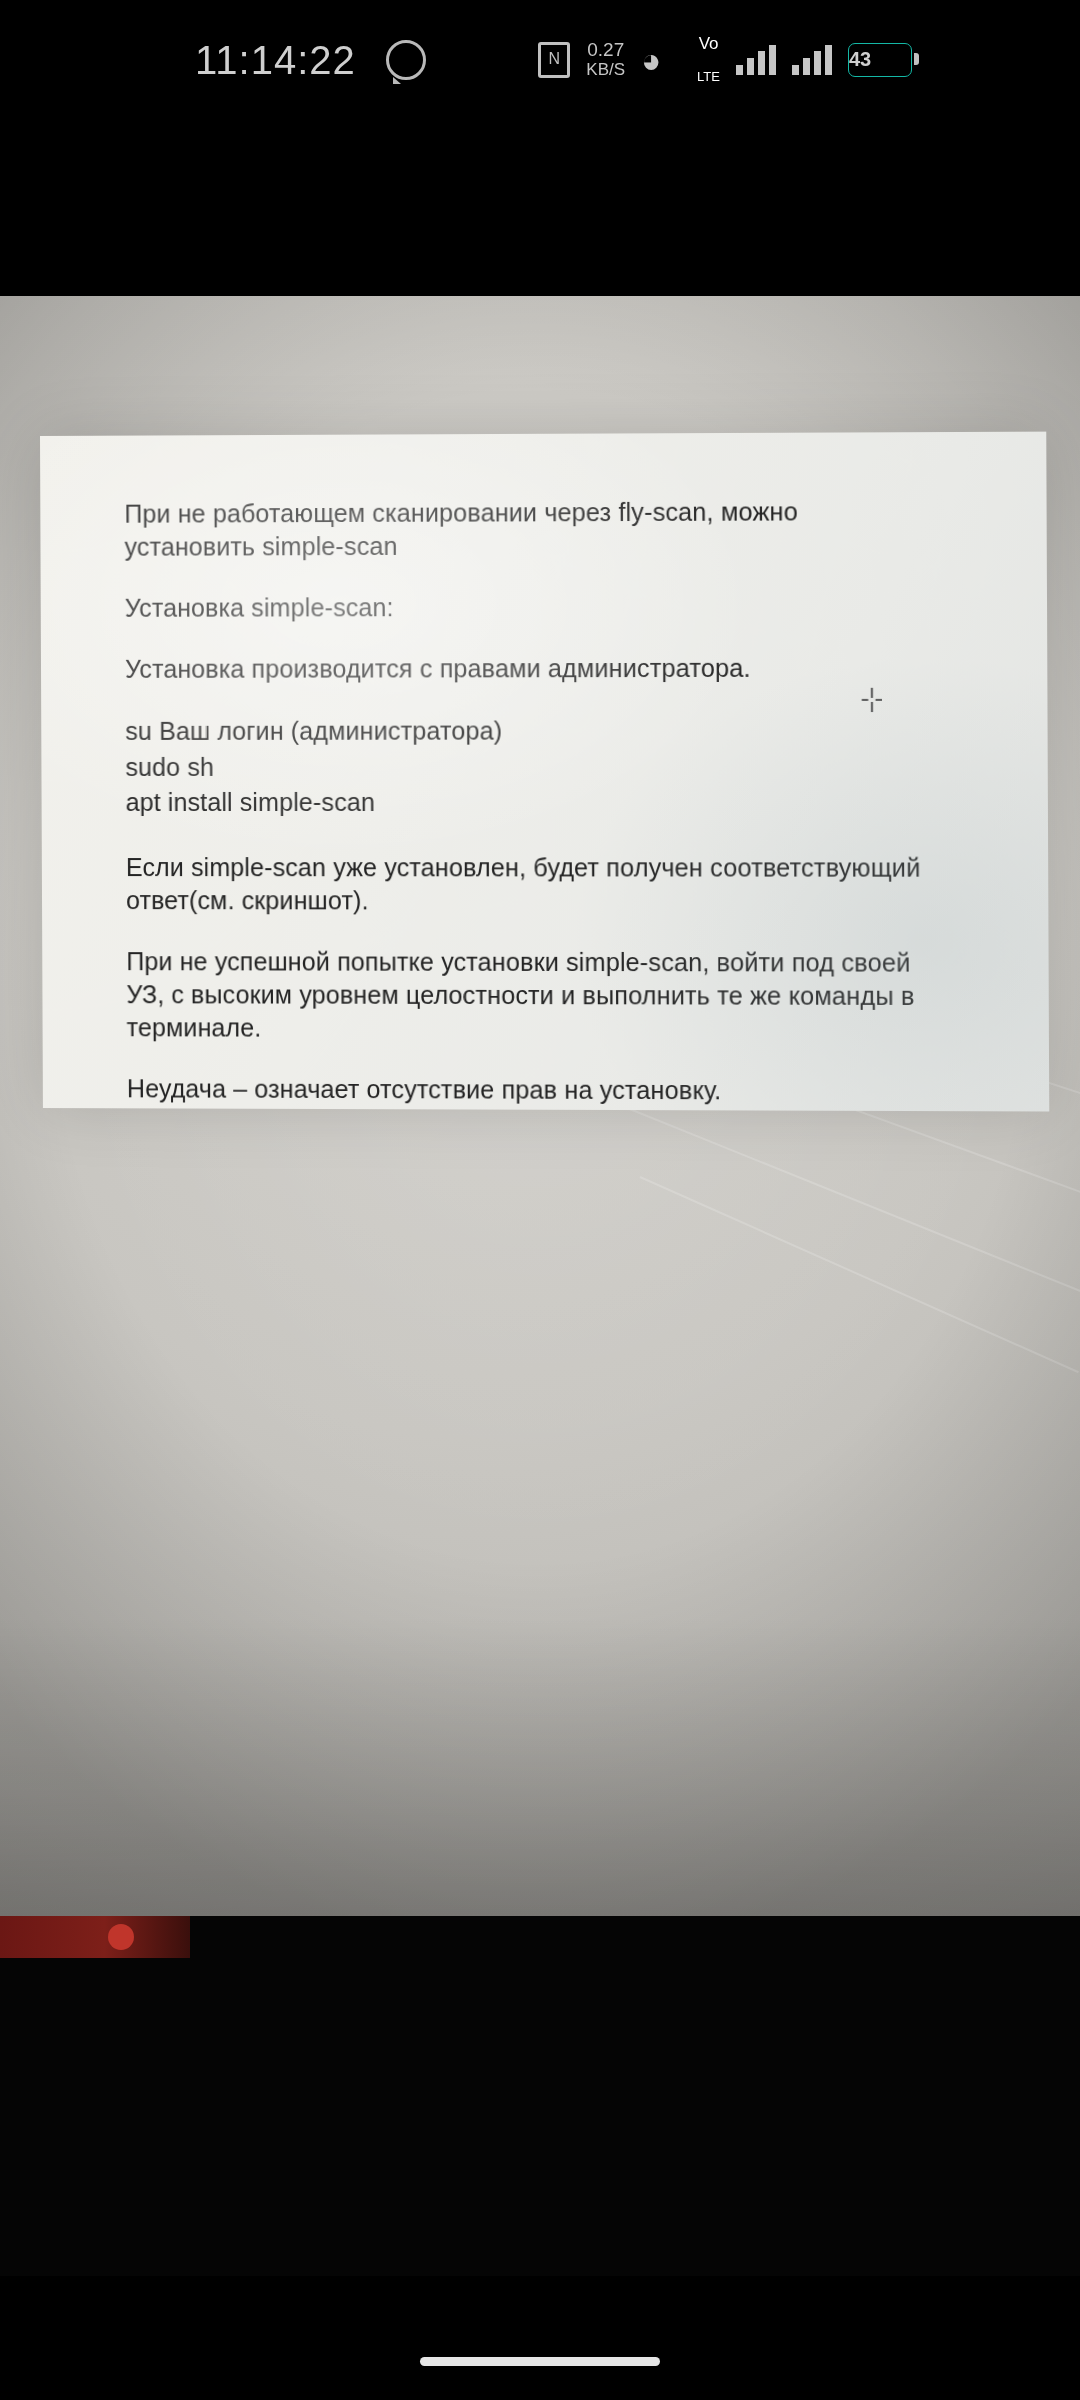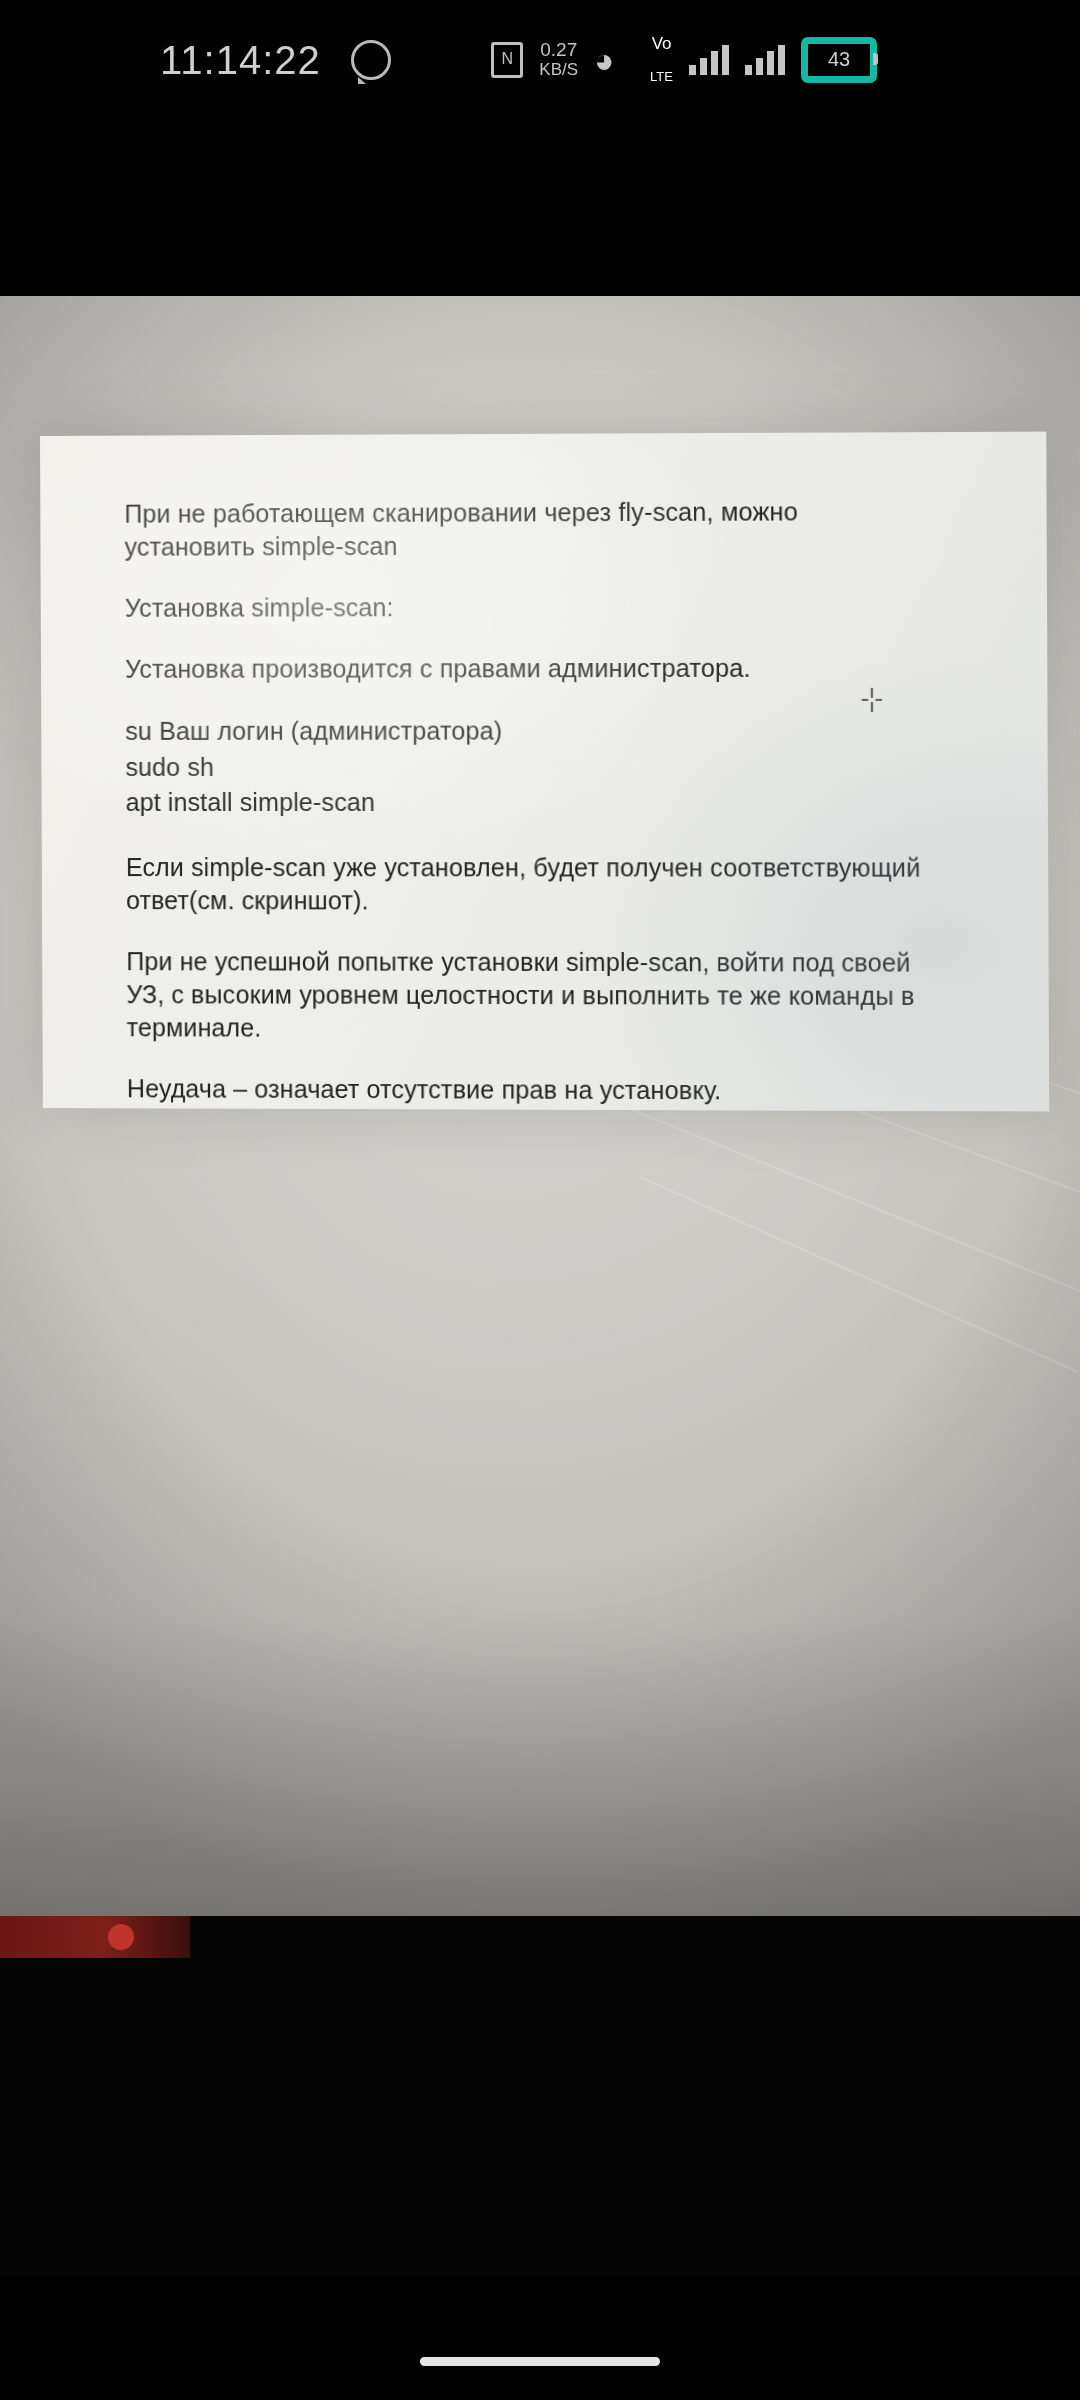"11:14:22" #status-bar { padding-left: none -> 35px }
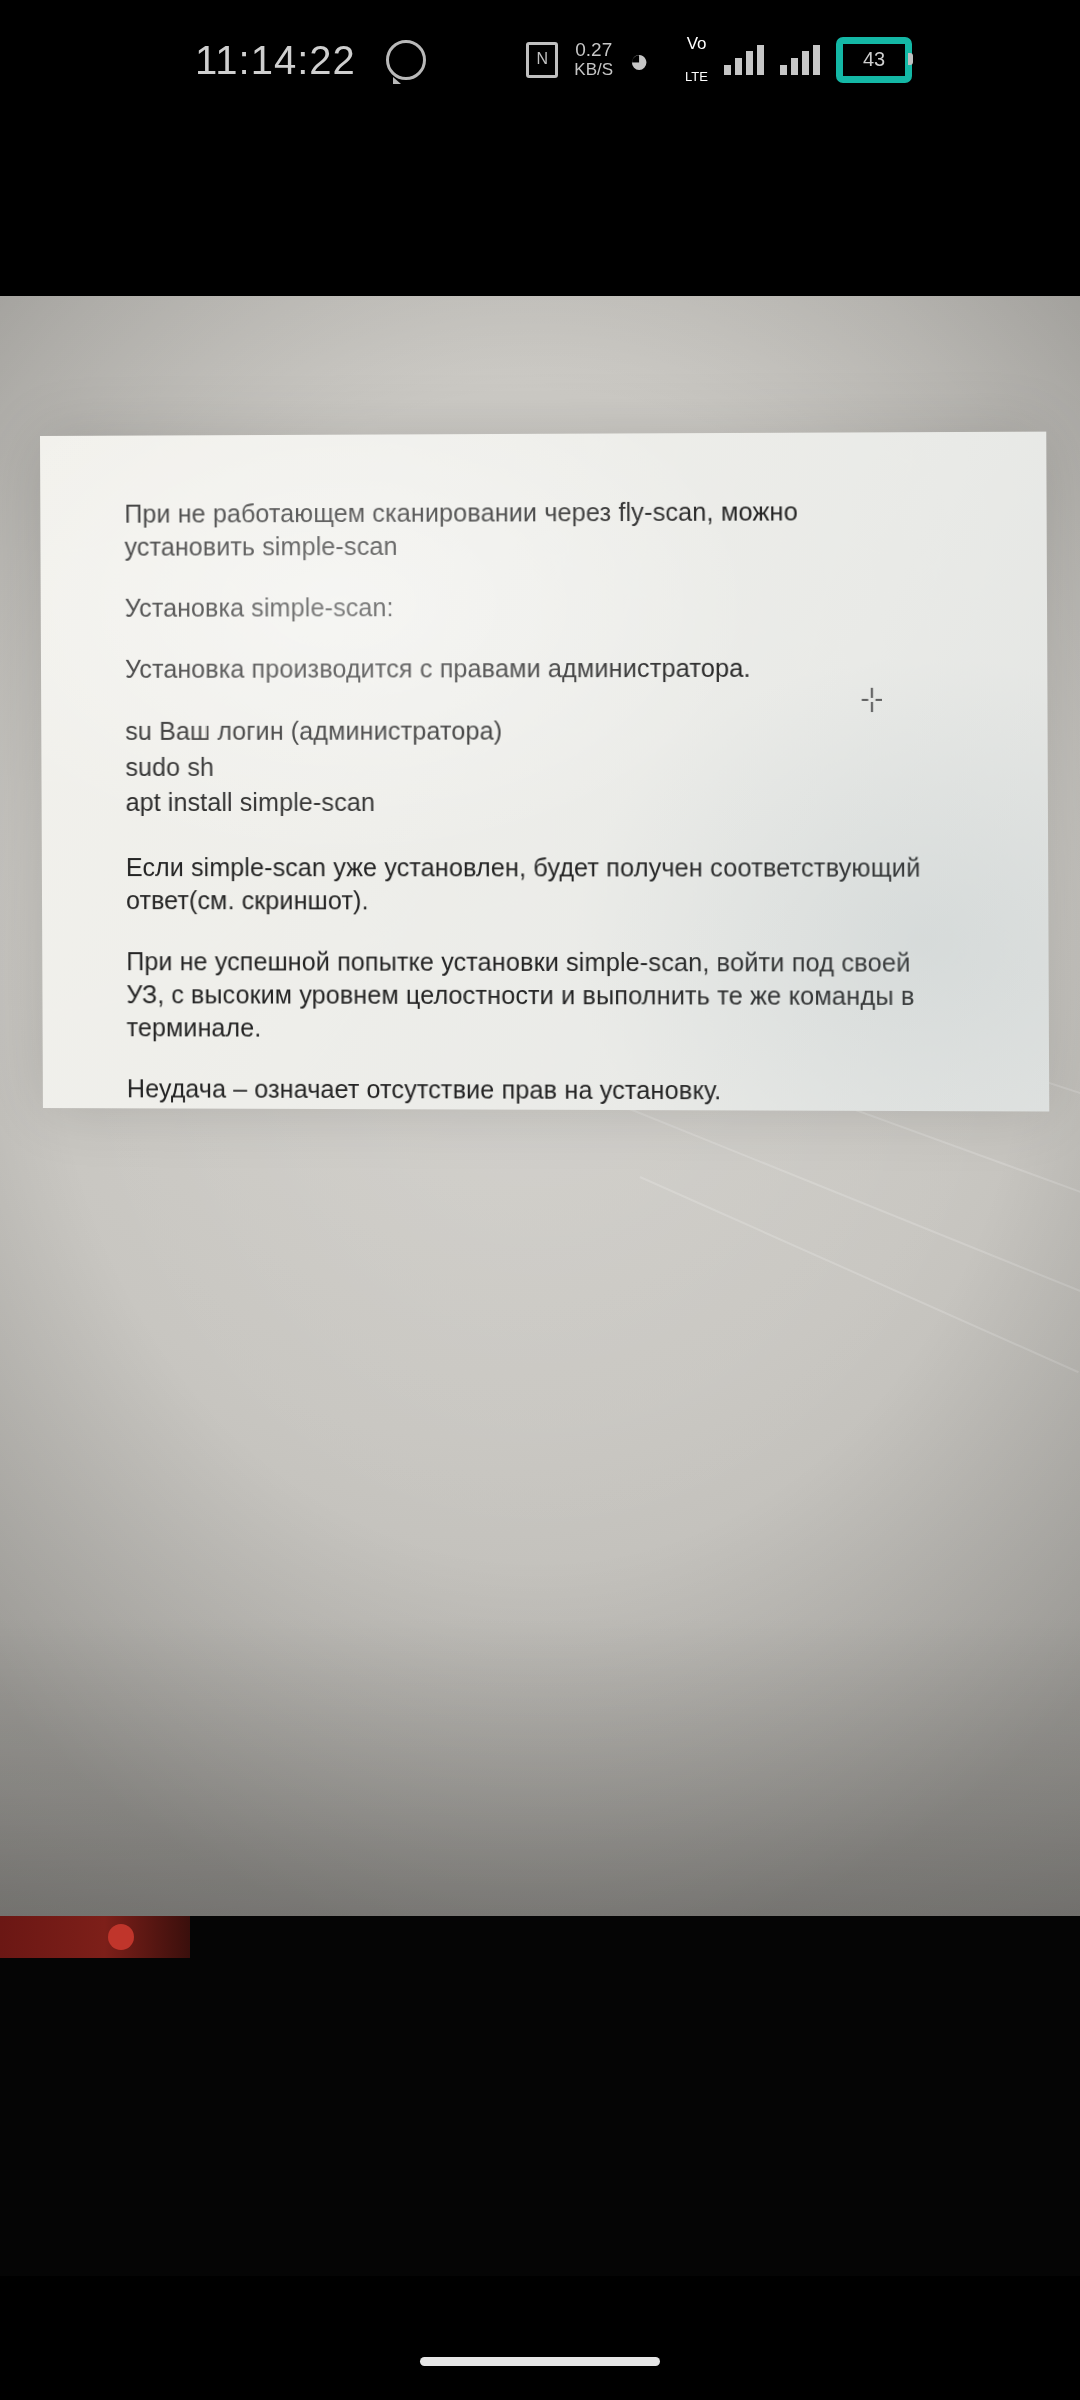"43" .battery { border: 7px solid #14b8a6 -> 1px solid #14b8a6; font-weight: none -> bold; text-align: center -> none }
